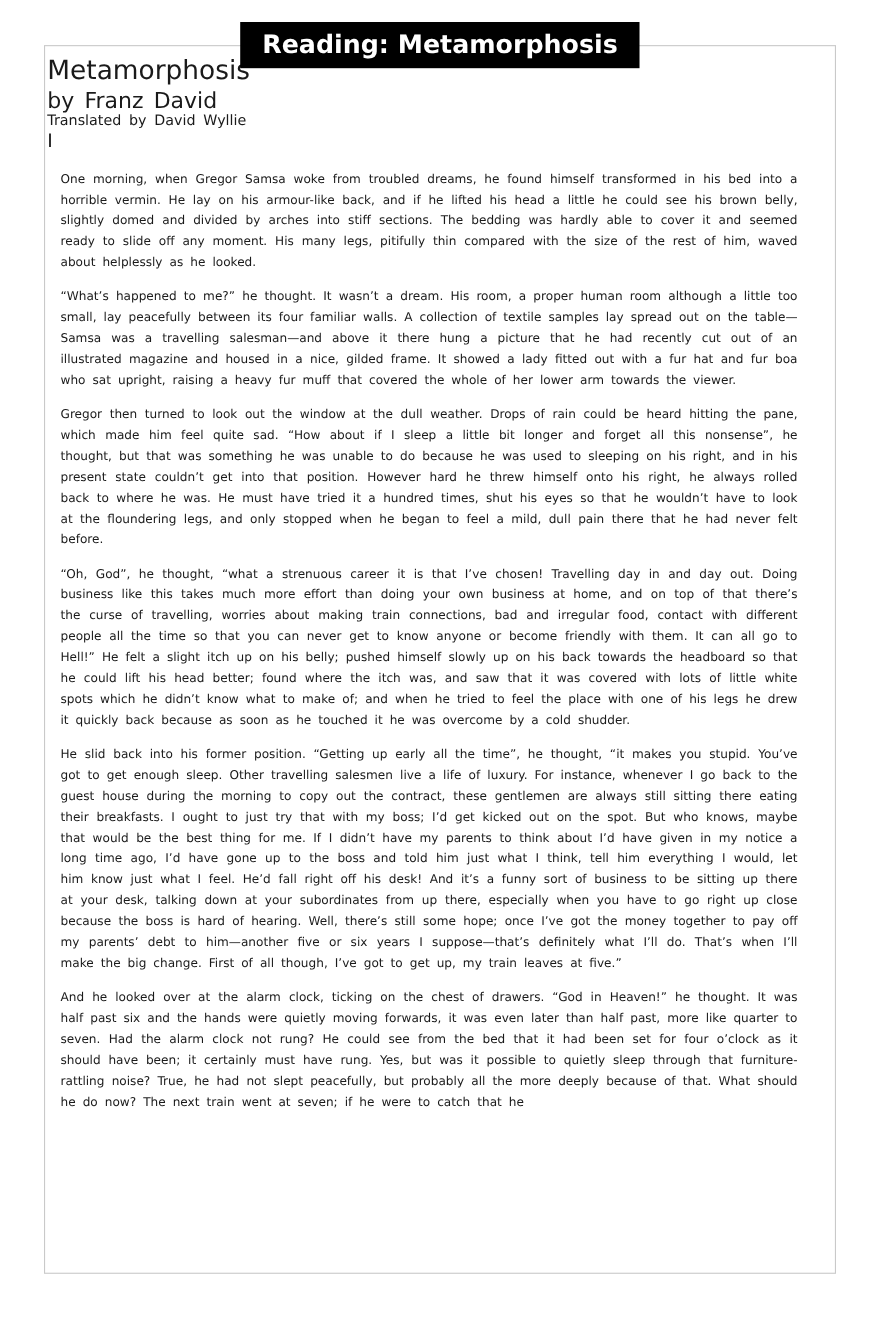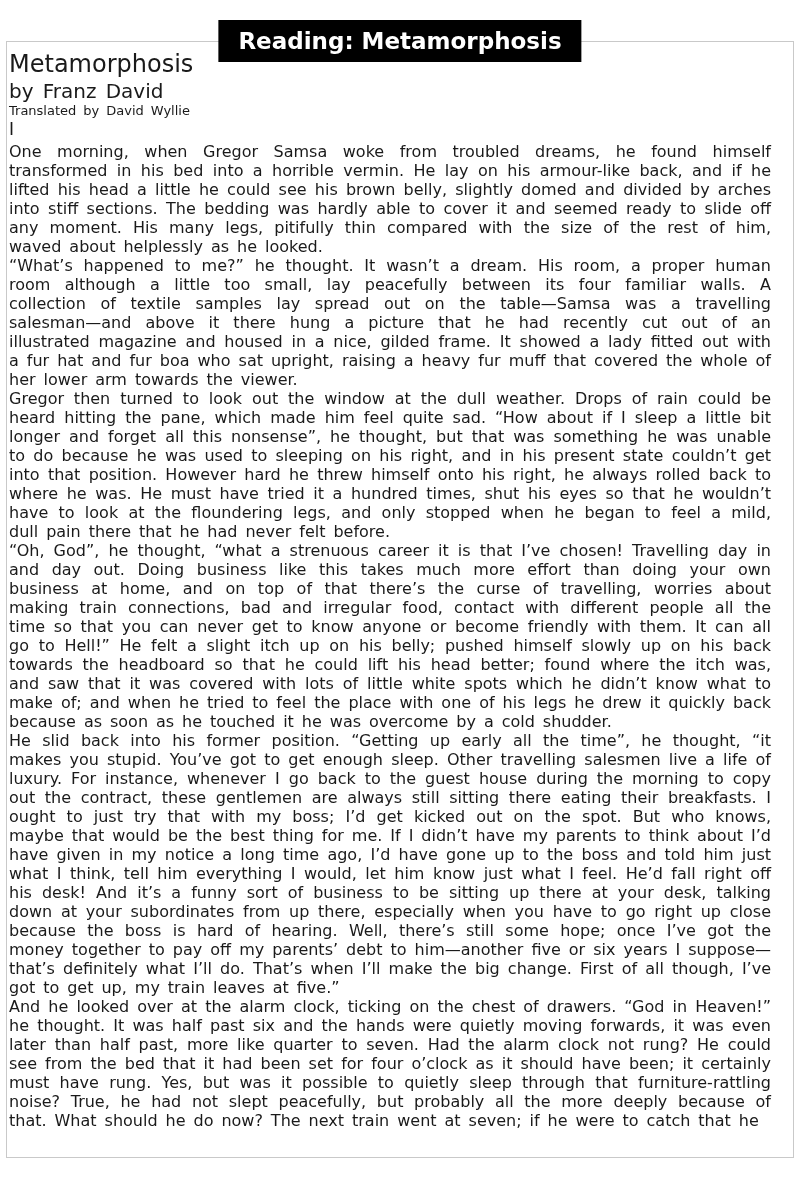"Metamorphosis" .pane { width: 788px -> 720px }
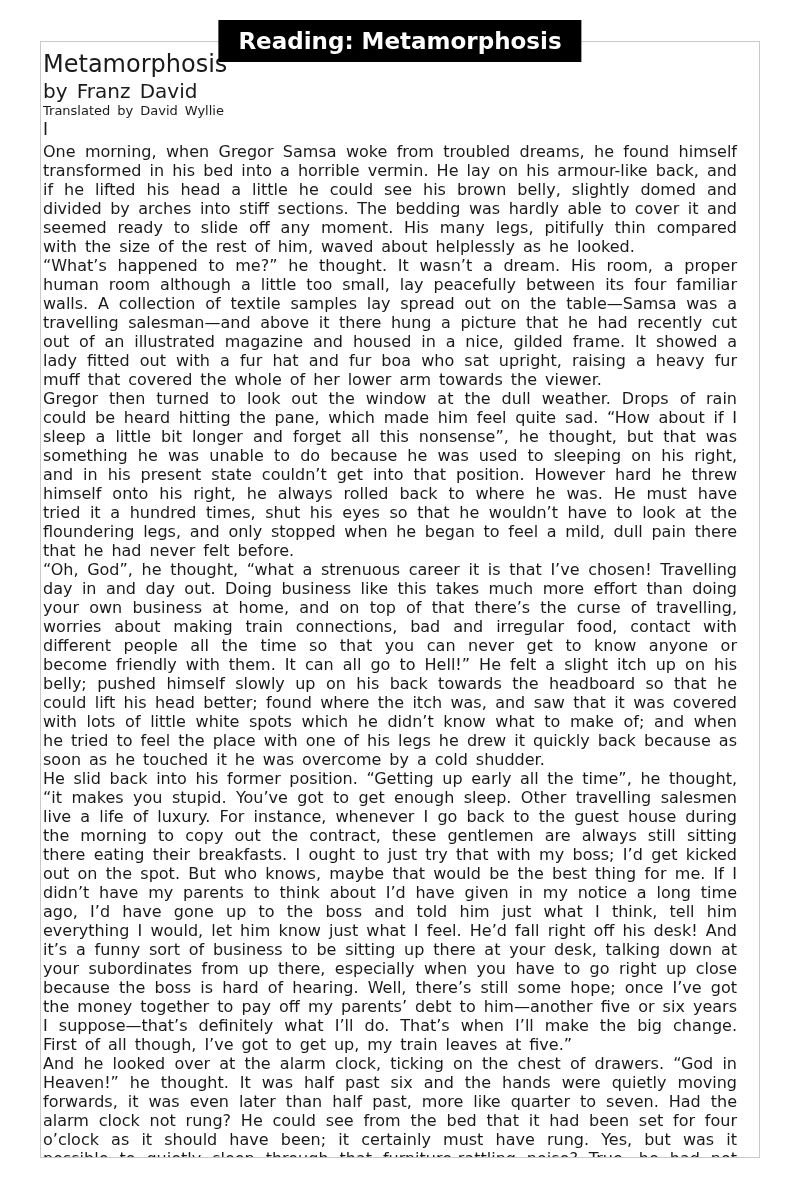"One morning, when Gregor Samsa" .para { font-size: 16px -> 11px; margin: 0 -> 12px }
